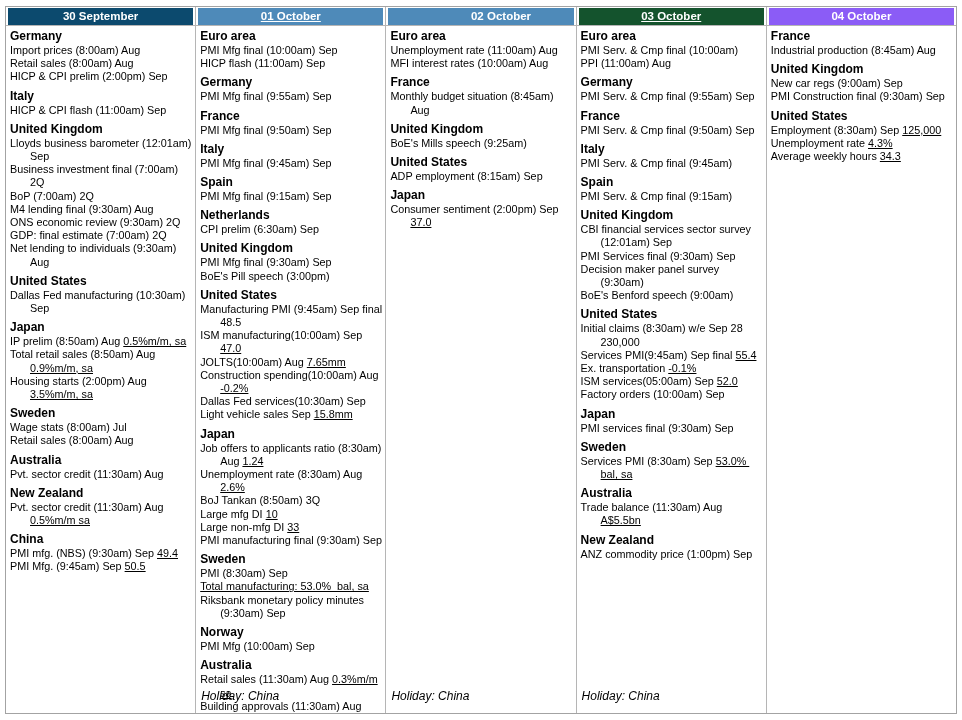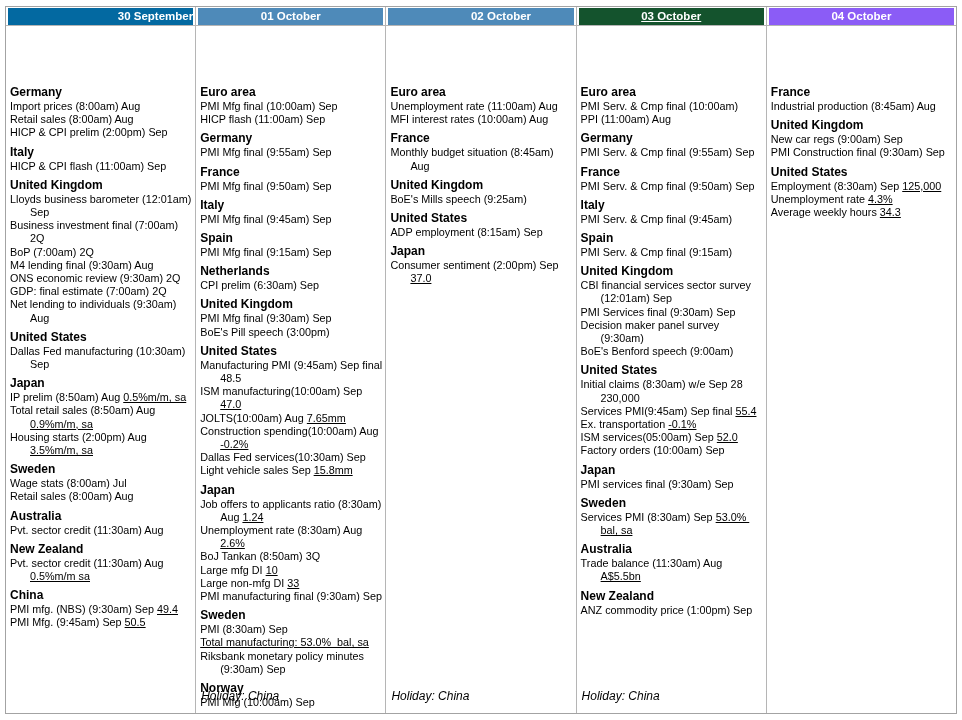"30 September" div.col-header { background: #0369a1 -> #0c4a6e; text-align: right -> none }
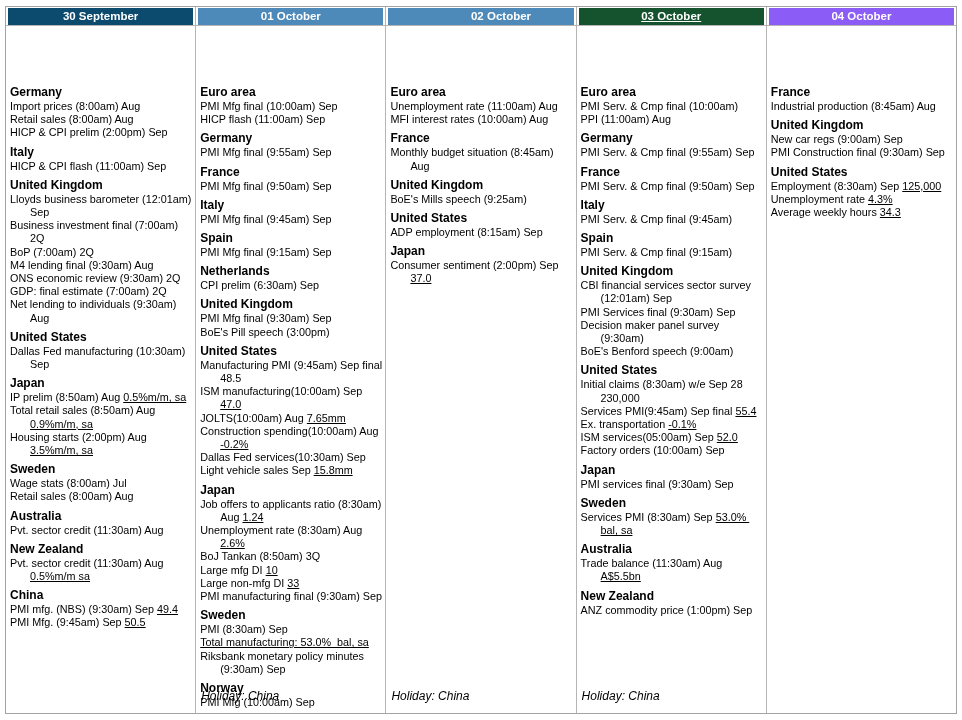"01 October" div.col-header { text-decoration: none -> underline }
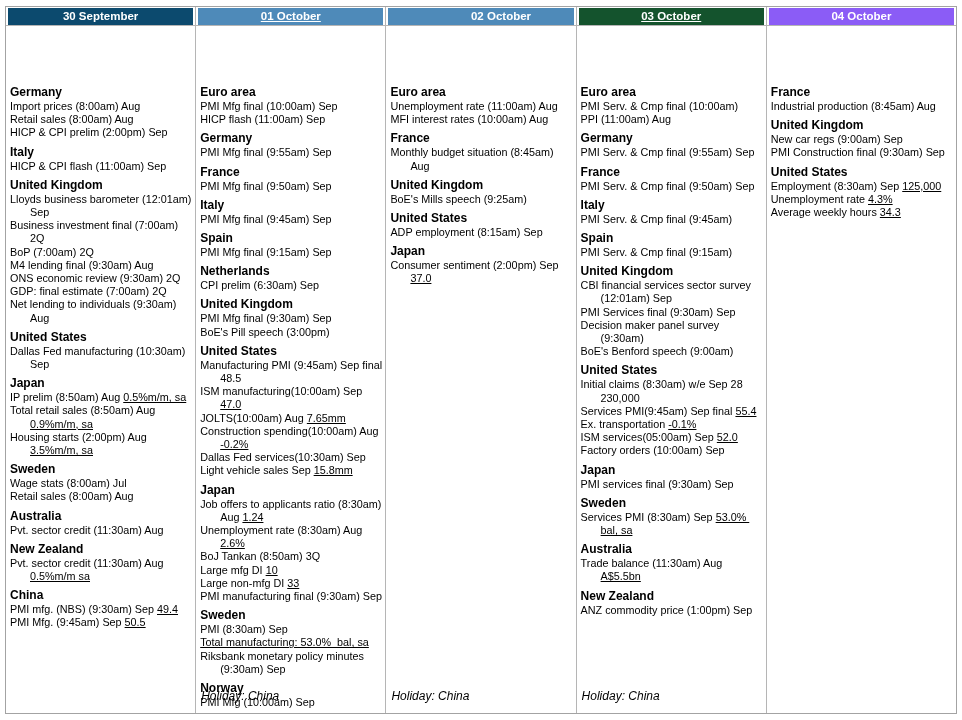"Germany" .col-body { margin-top: 40px -> none; padding: 20px 3px 18px 4px -> 4px 3px 18px 4px }
